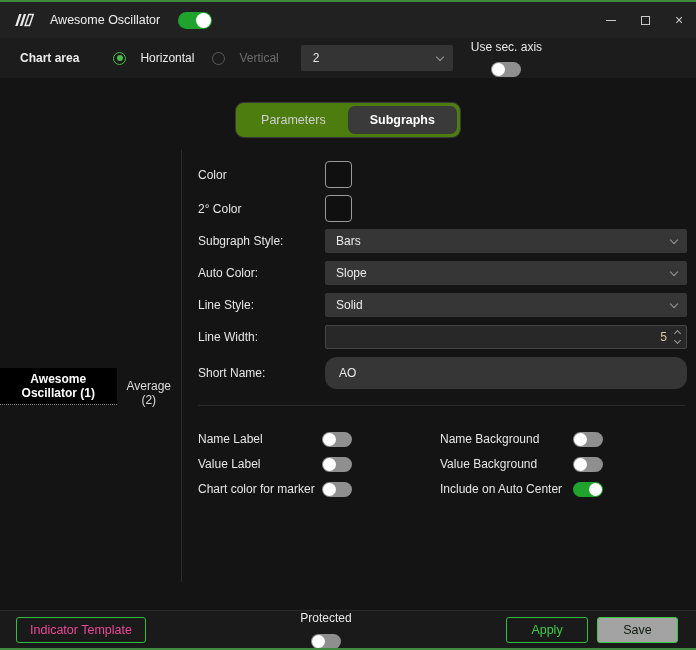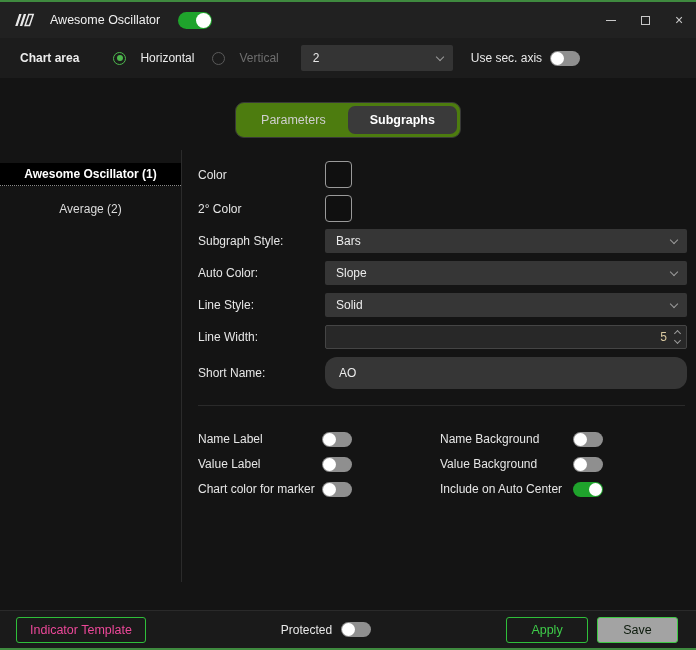"Use sec. axis" .sec-axis { flex-direction: none -> column }
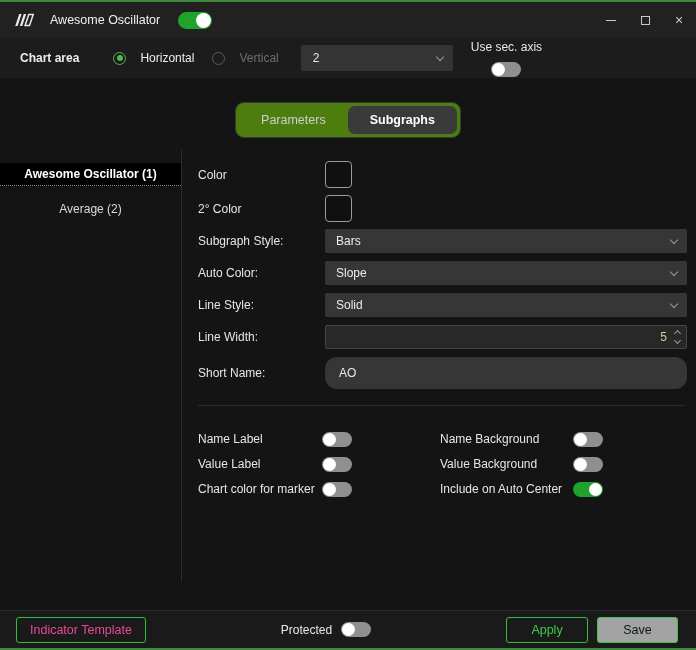"Awesome Oscillator (1)" .sidebar { align-items: none -> center; flex-direction: column -> row }
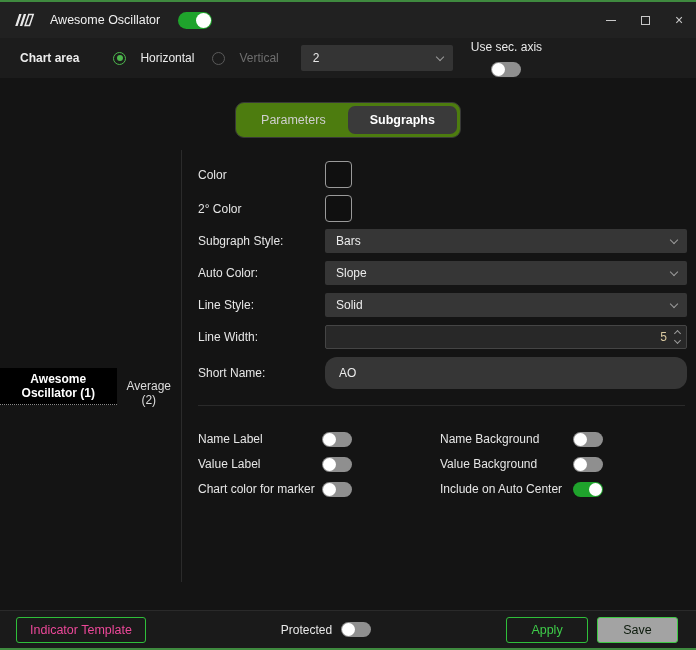"Protected" .protected-group { flex-direction: none -> column }
